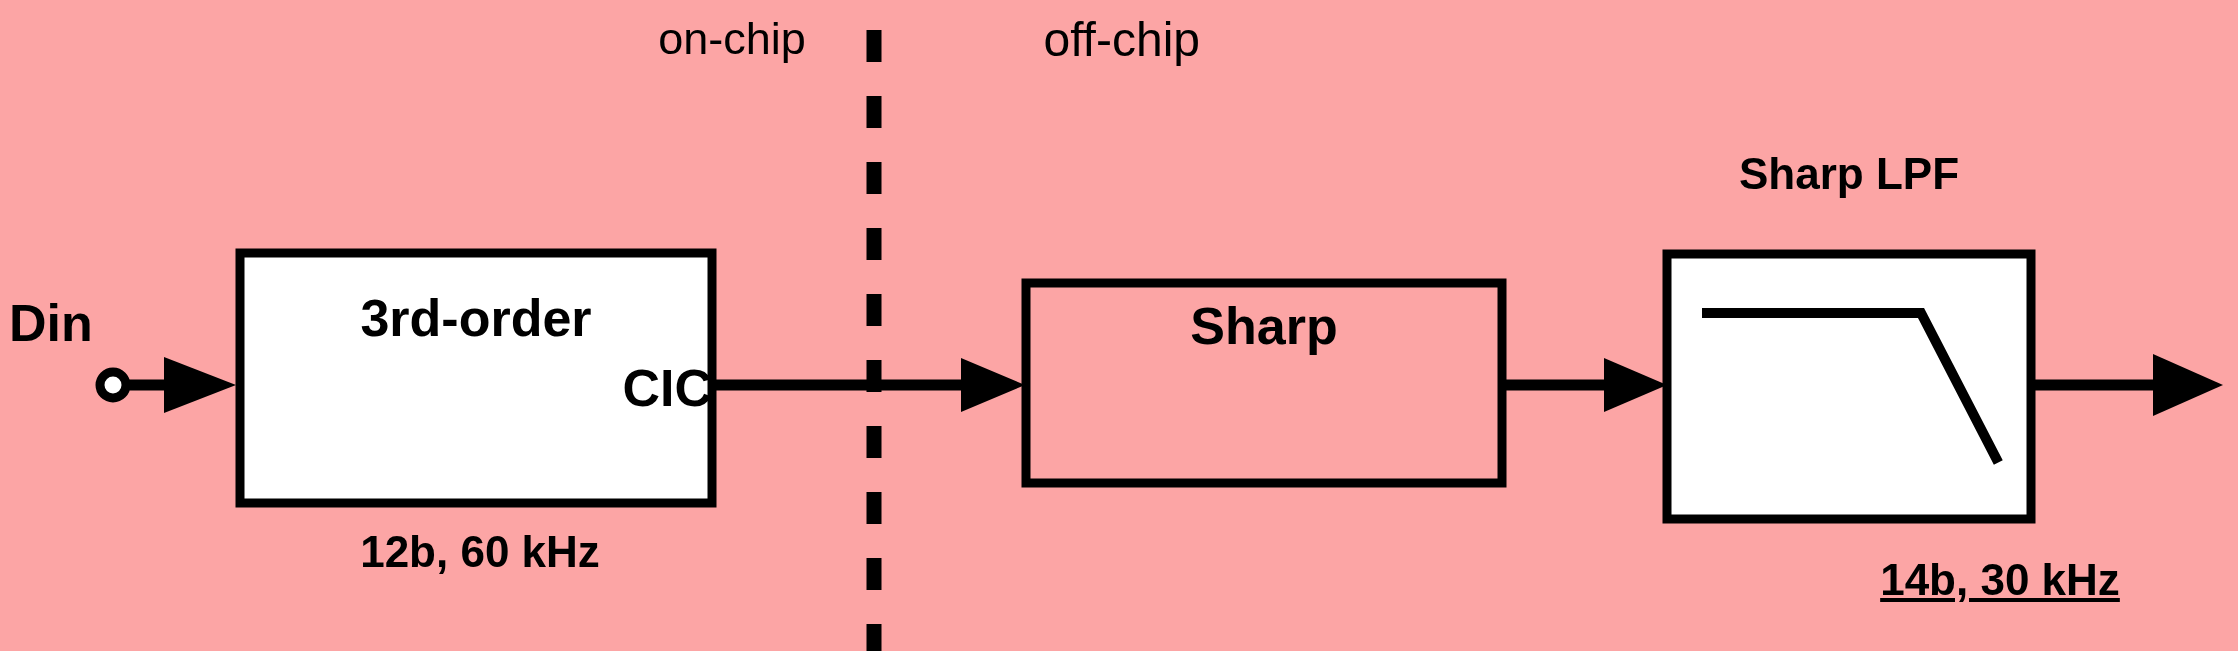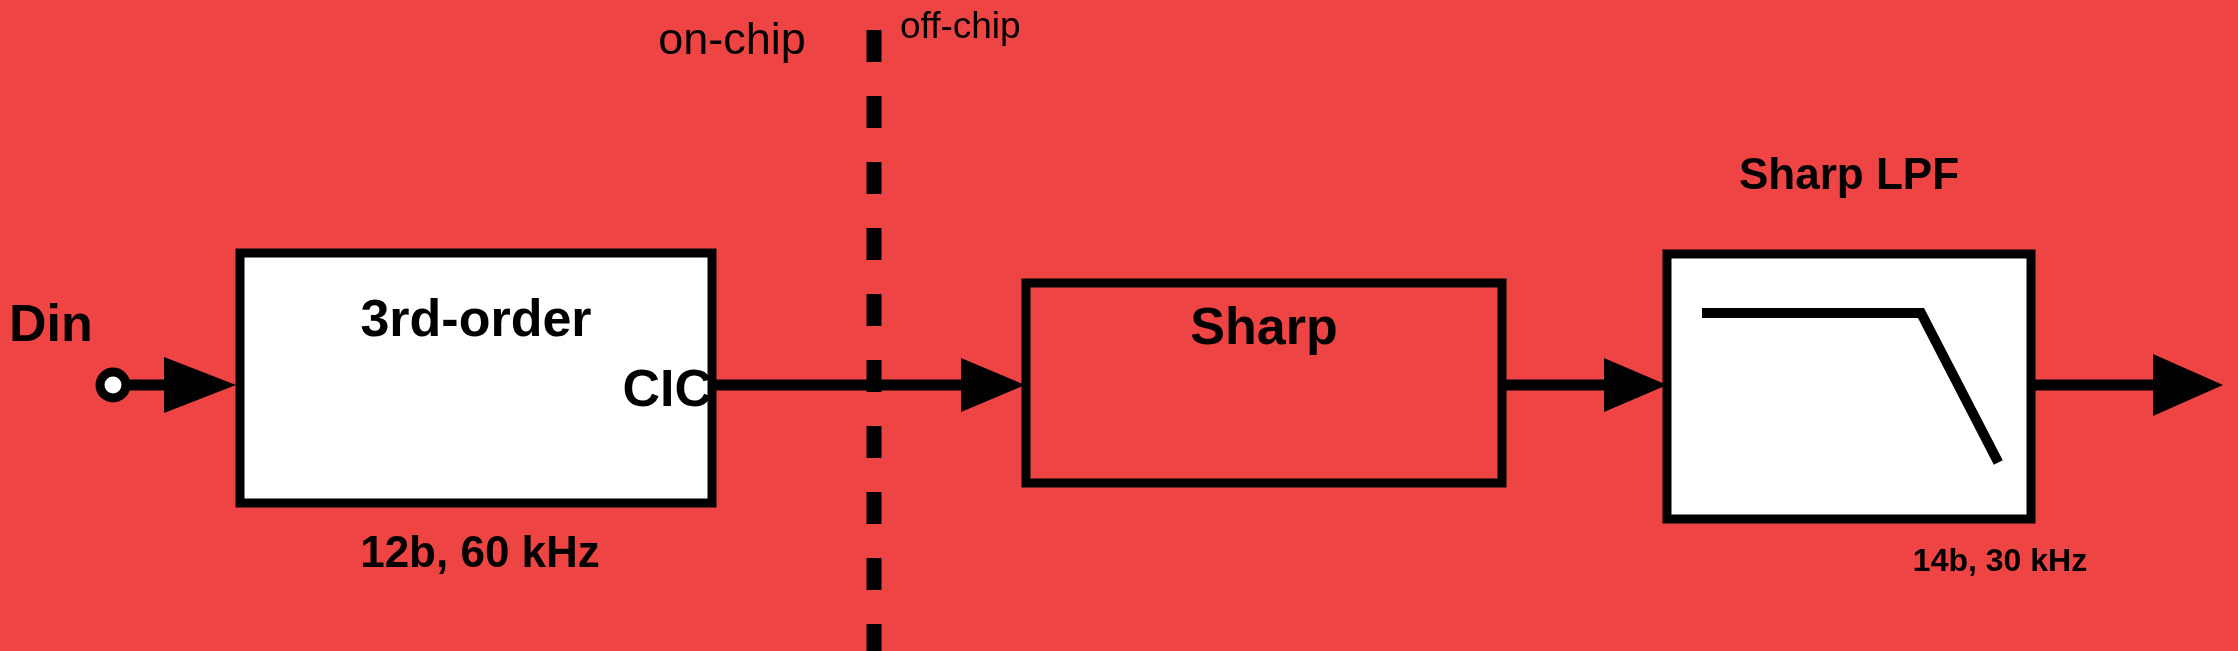"on-chip" #canvas { background: #ef4444 -> #fca5a5 }
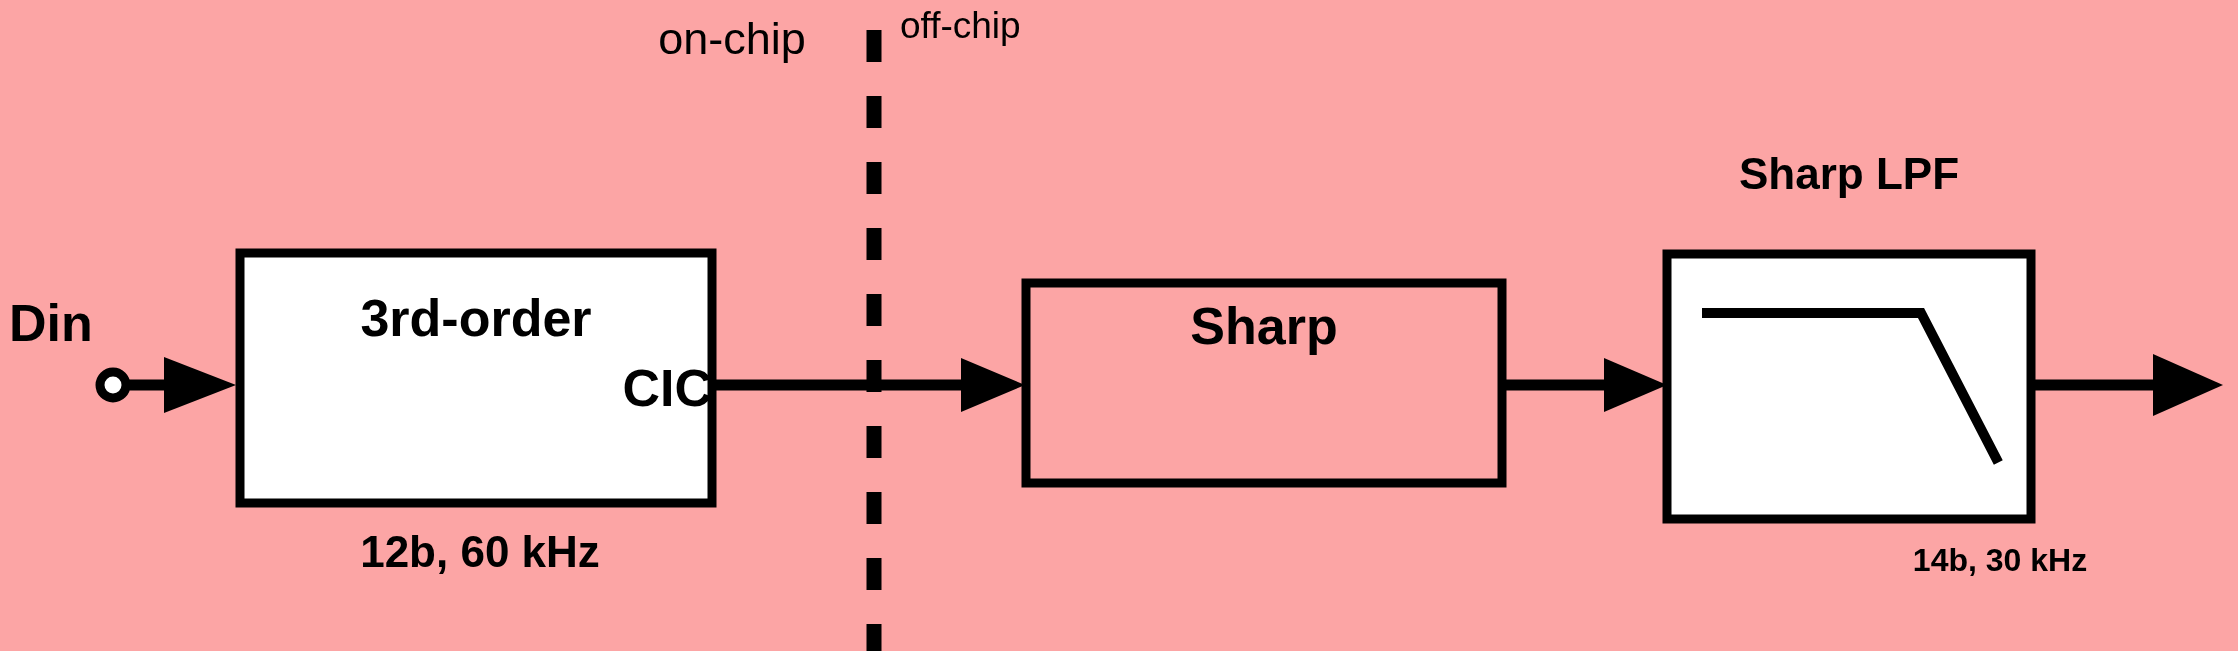"off-chip" div.lbl { font-size: 37px -> 48px; text-align: left -> right; top: 7px -> 16px }
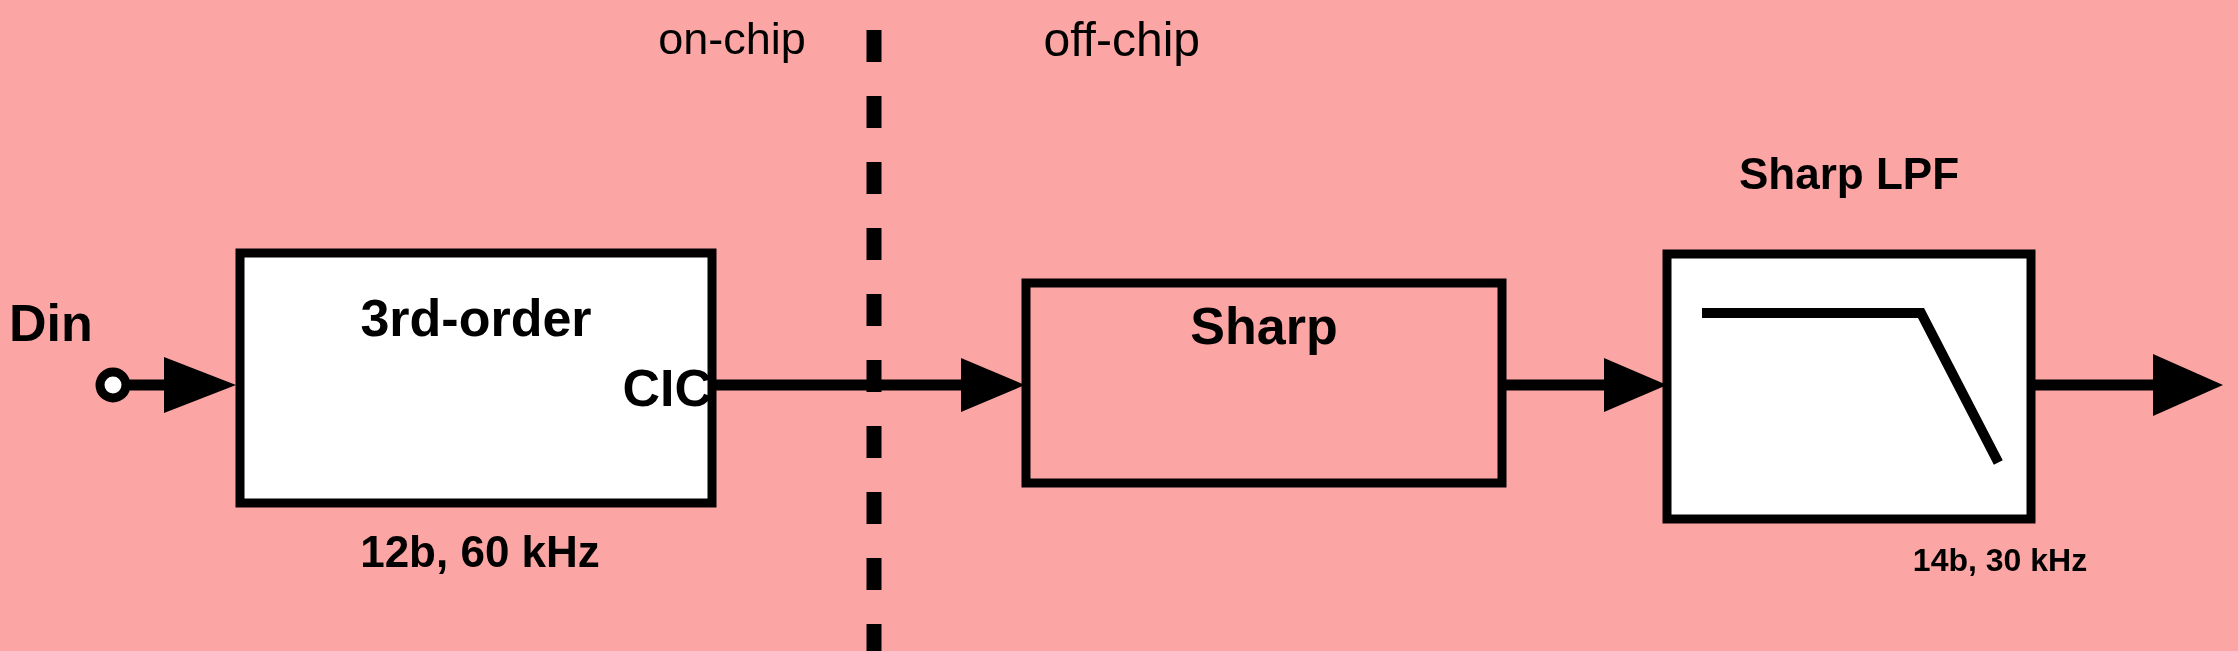"14b, 30 kHz" div.lbl { font-size: 32px -> 44px; text-decoration: none -> underline; top: 544px -> 558px }
